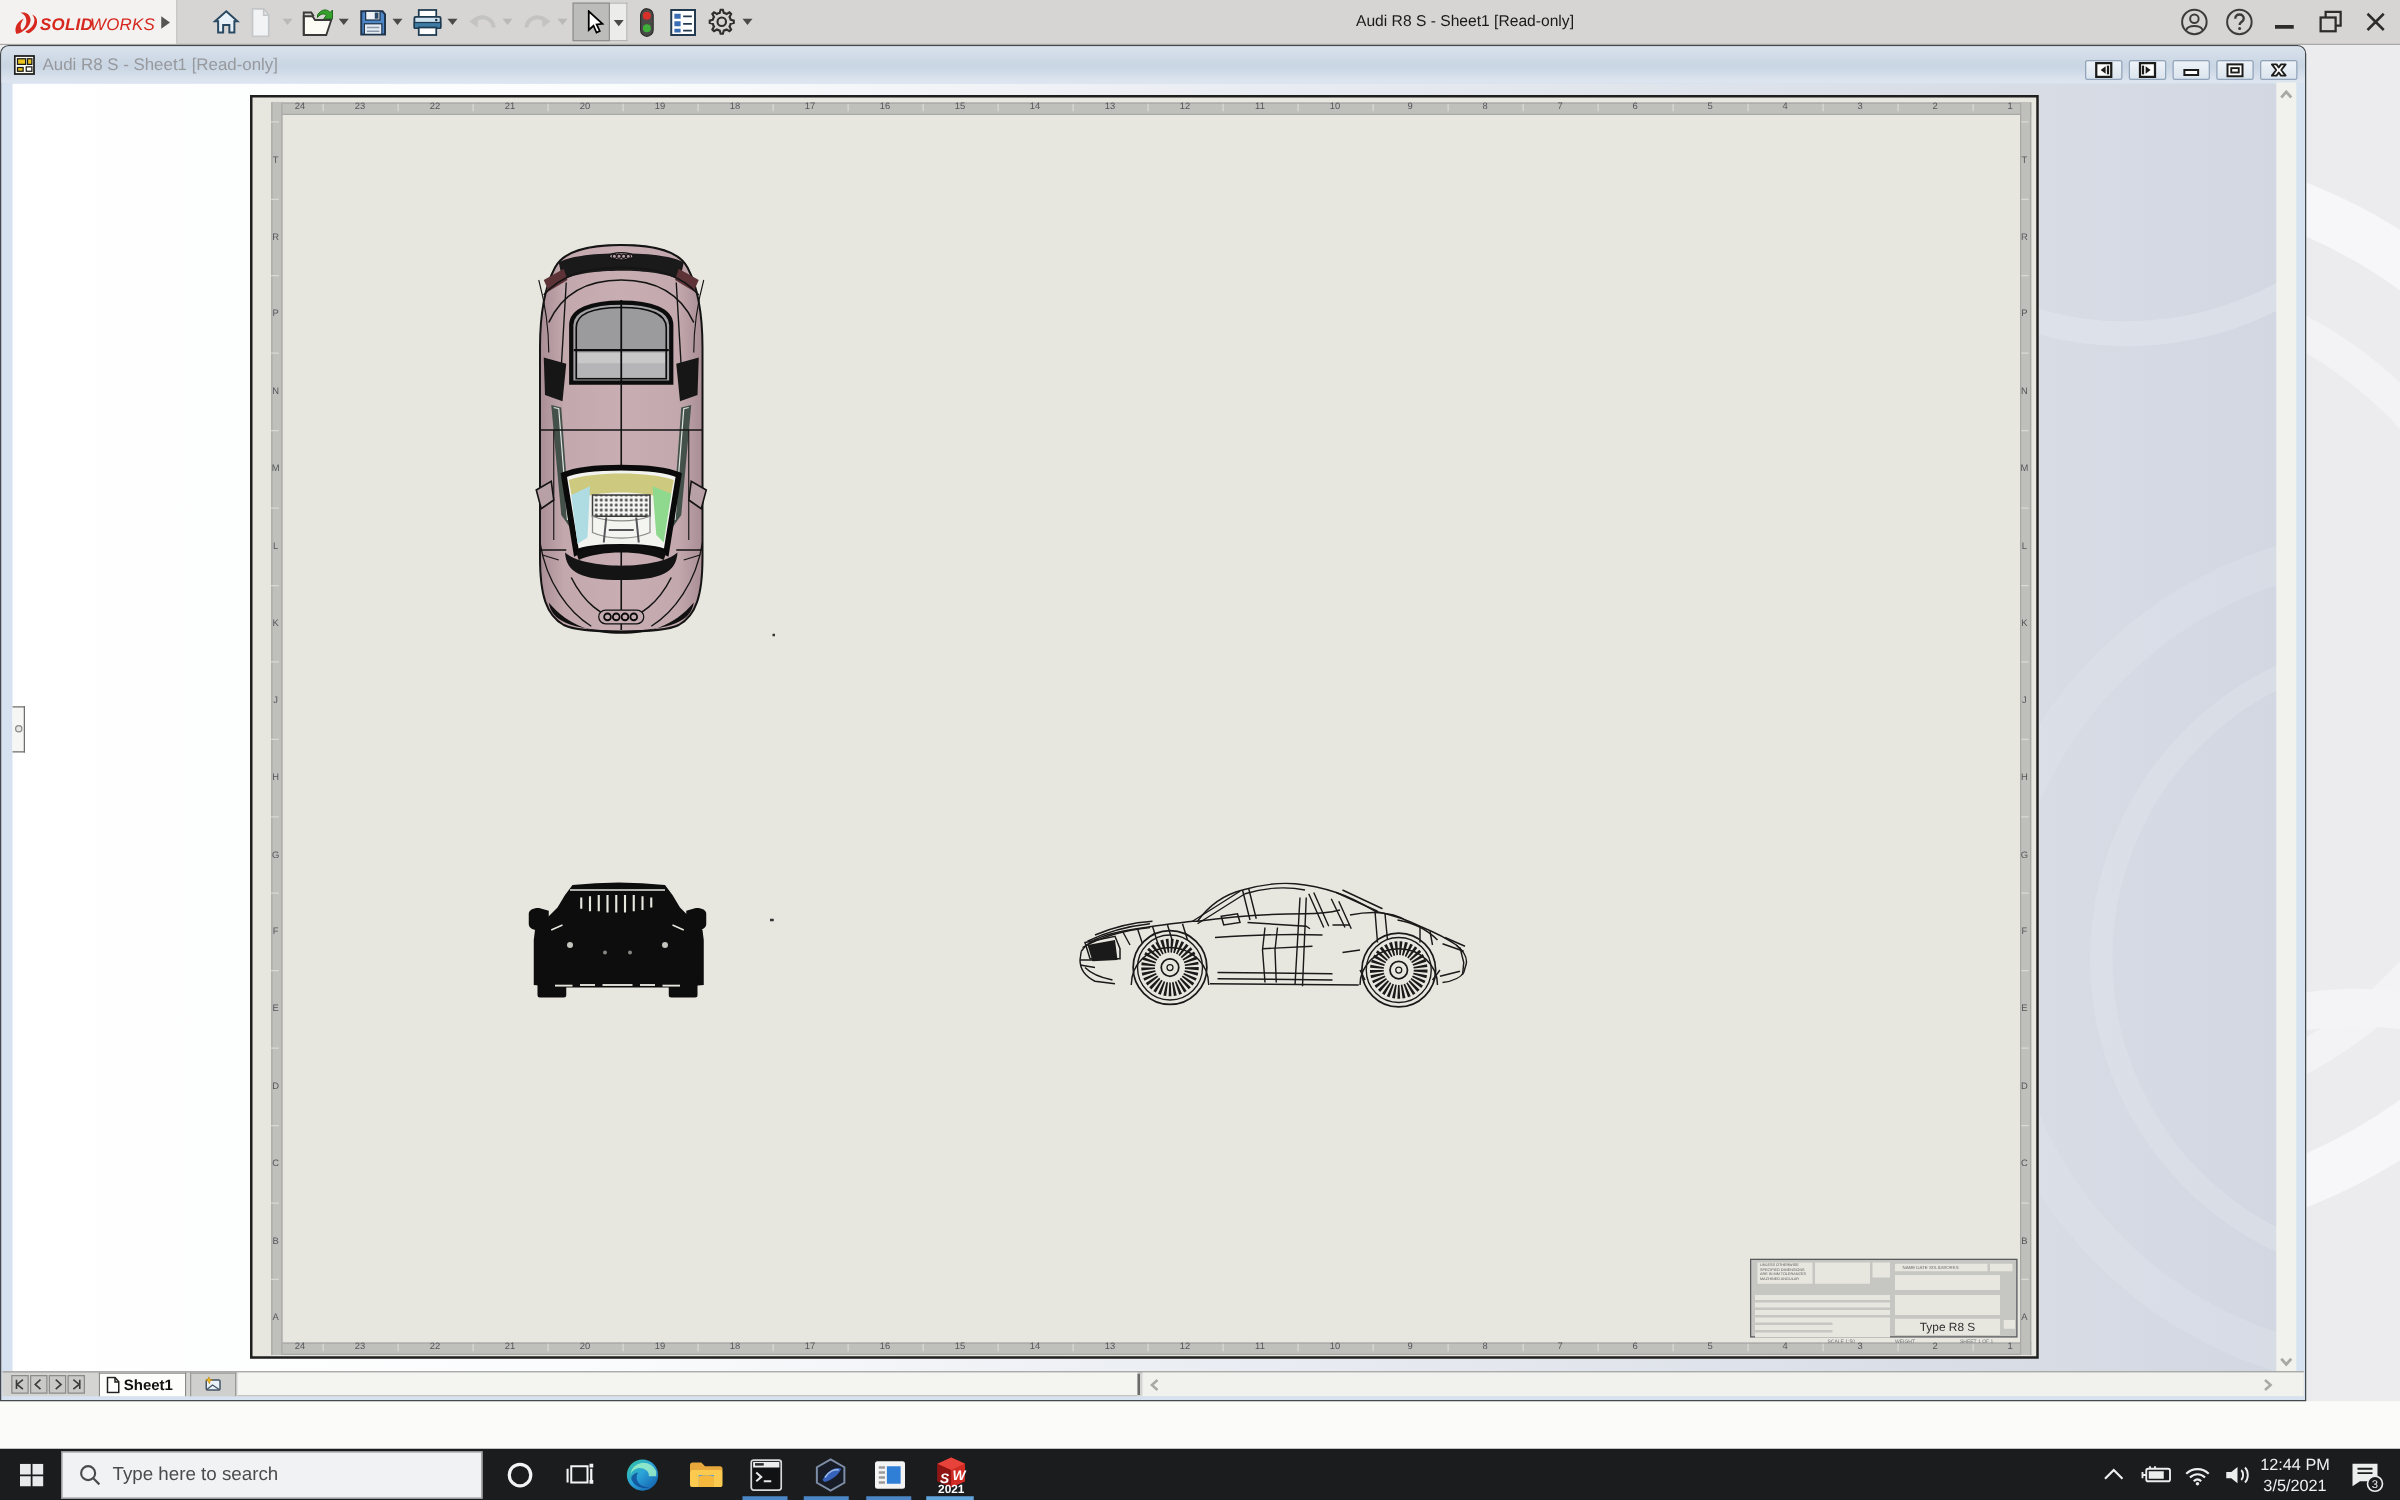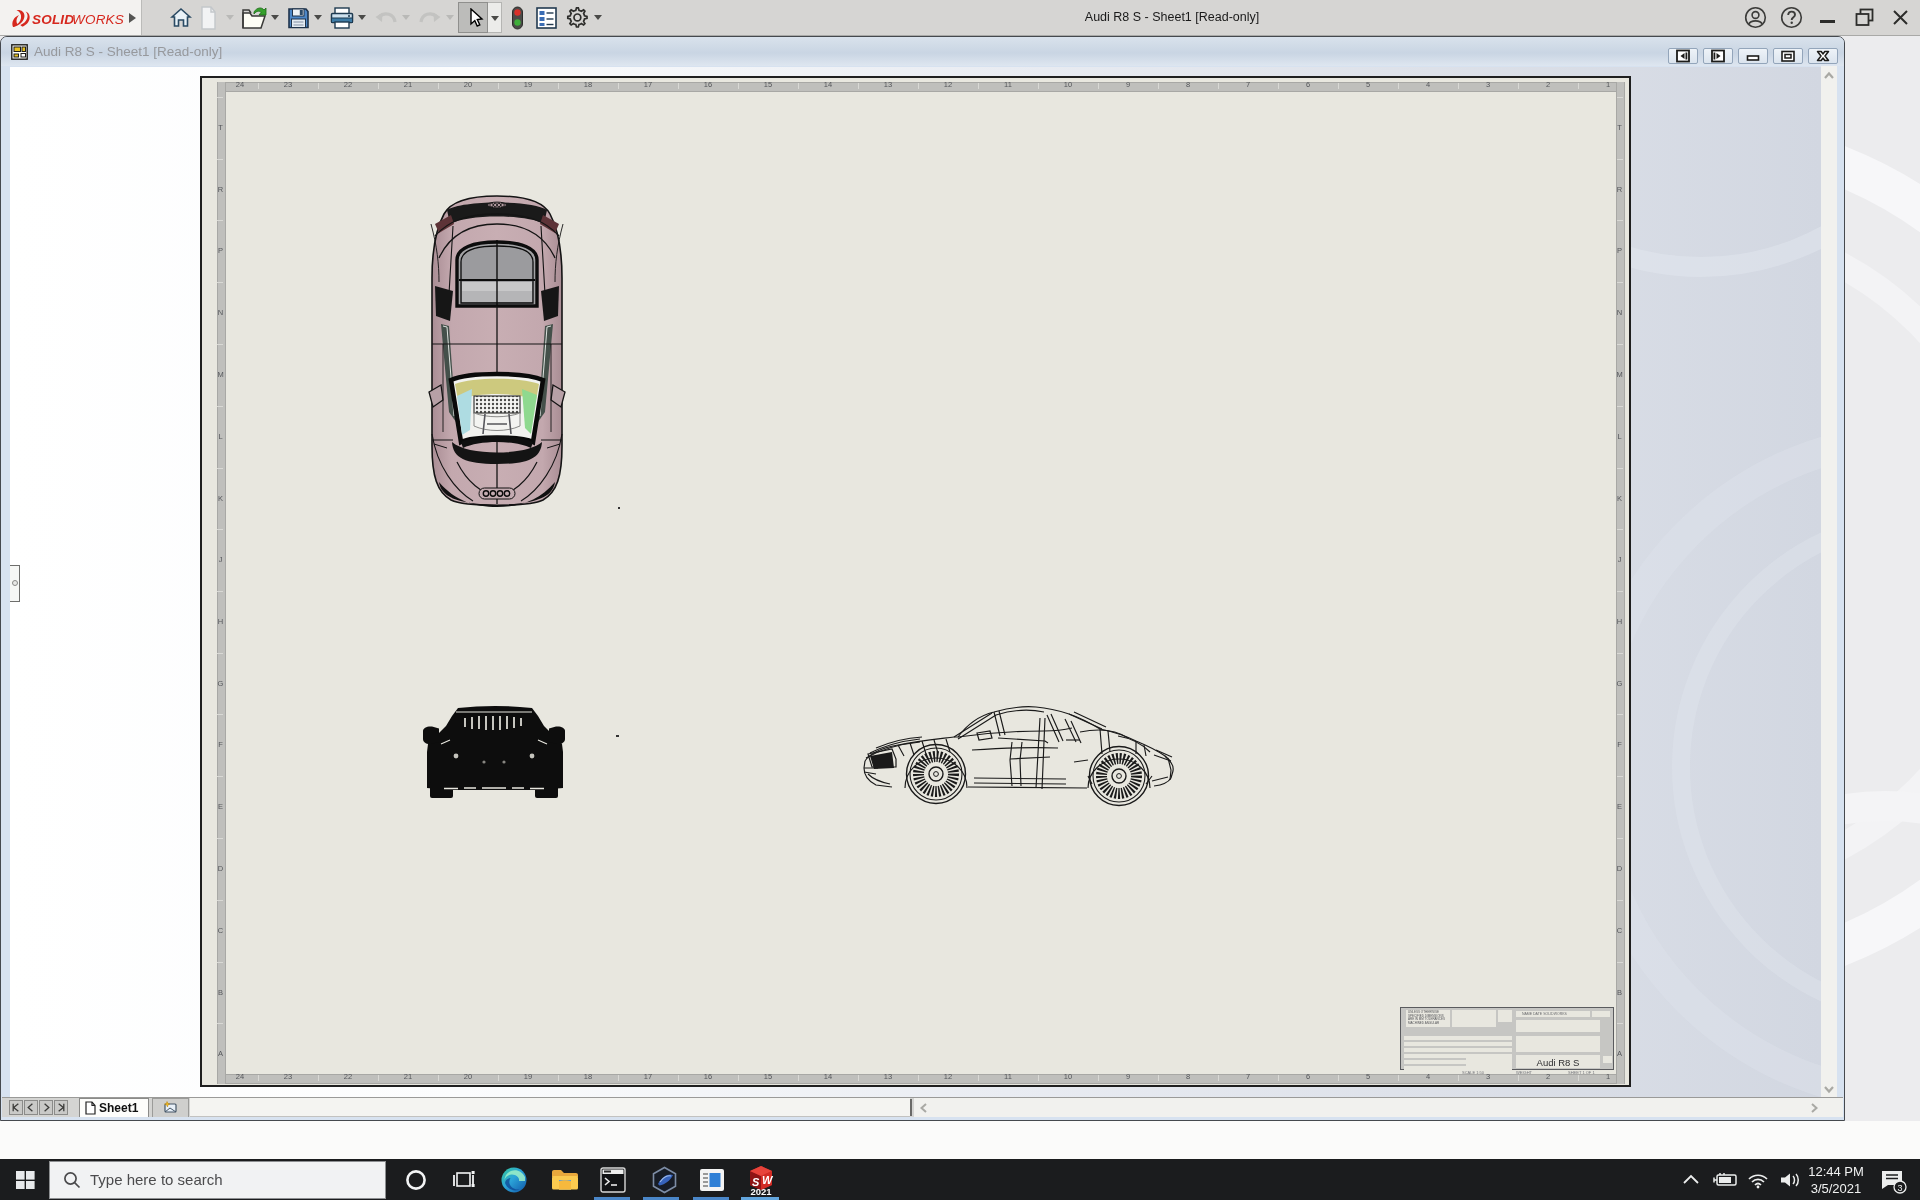"Audi R8 S" div { text: Audi -> Type }
